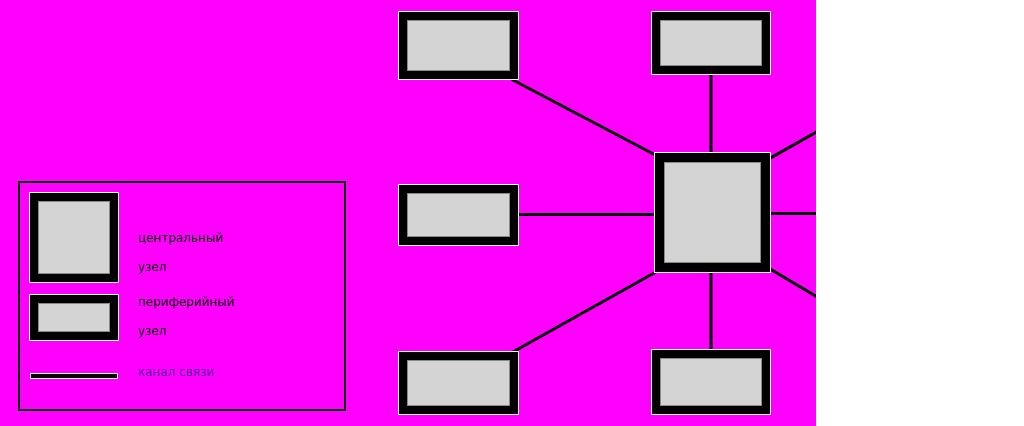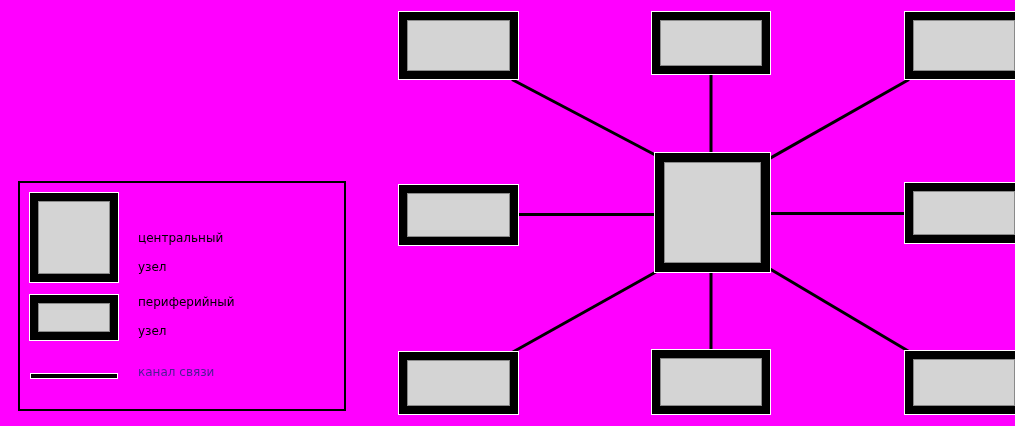"центральный" div { width: 1015px -> 816px }
